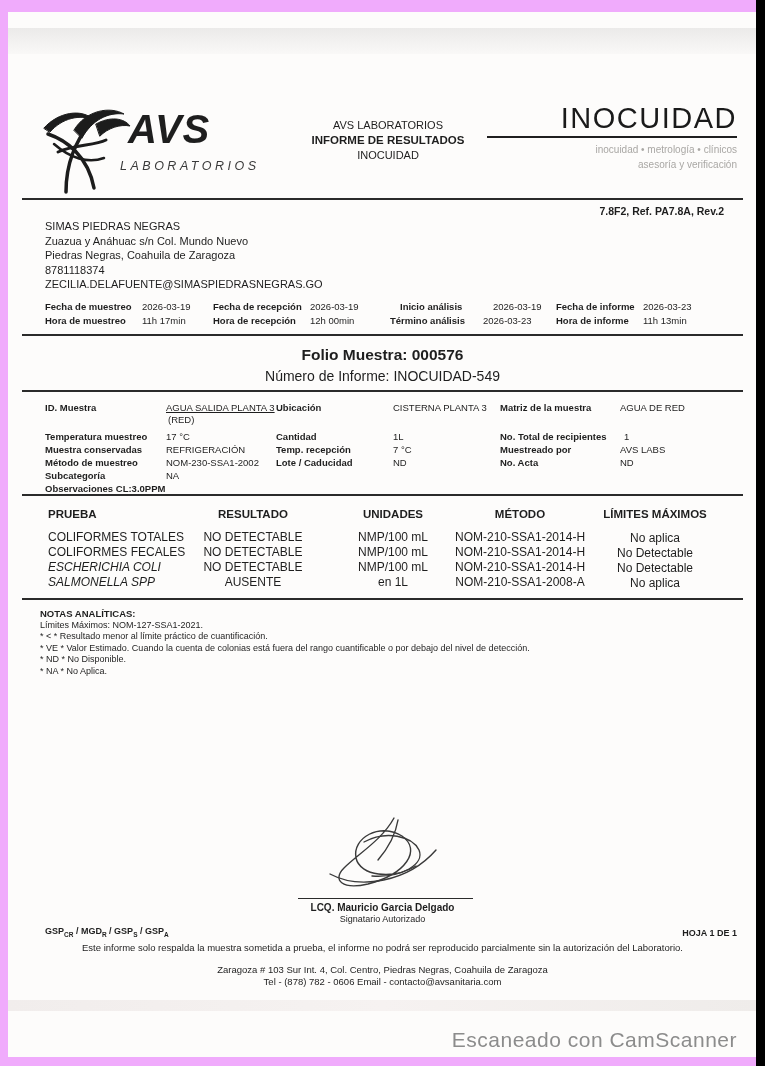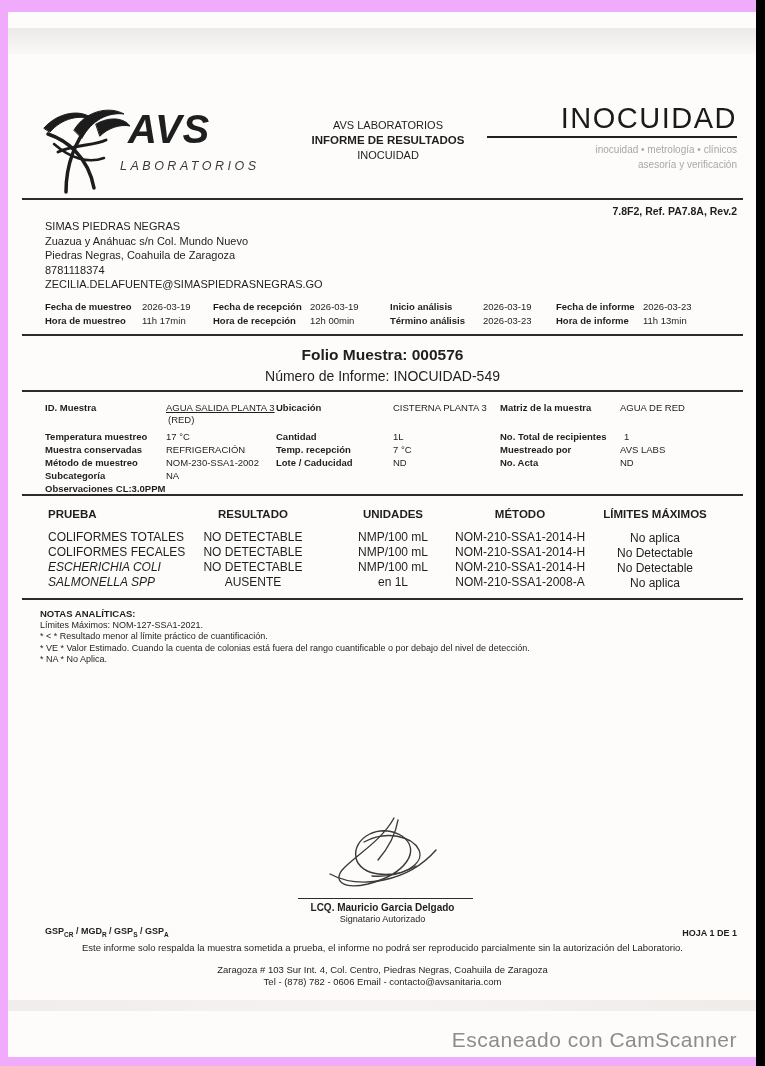"7.8F2, Ref. PA7.8A, Rev.2" div.abs { right: 20px -> 33px }
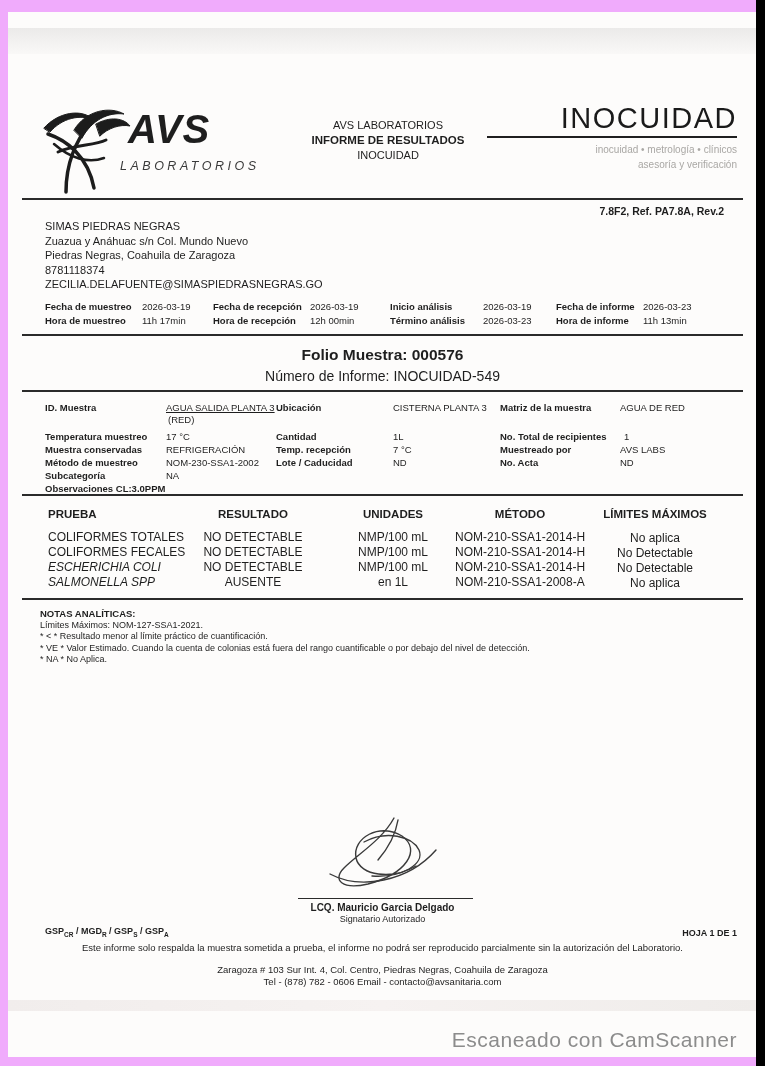"Inicio análisis" span.lbl { margin-left: none -> 10px }
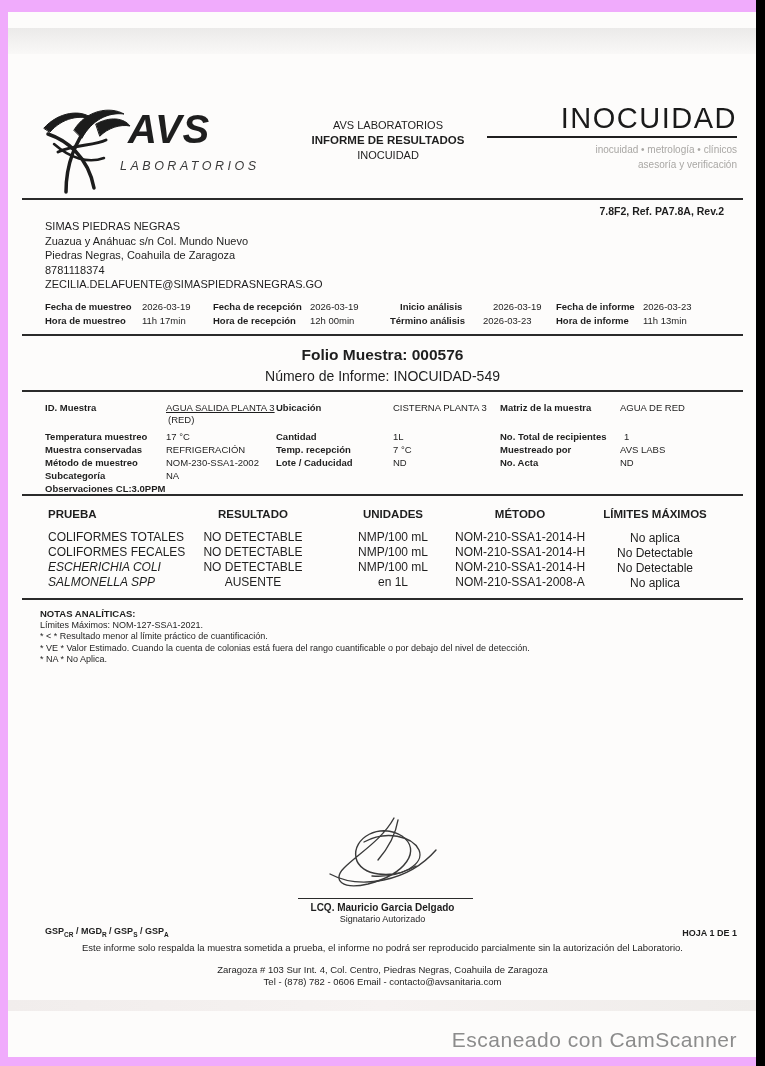"* ND * No Disponible." div { html: none -> <div>* ND * No Disponible.</div> }
